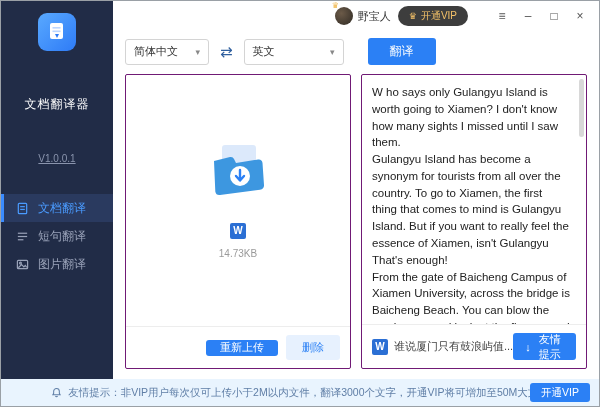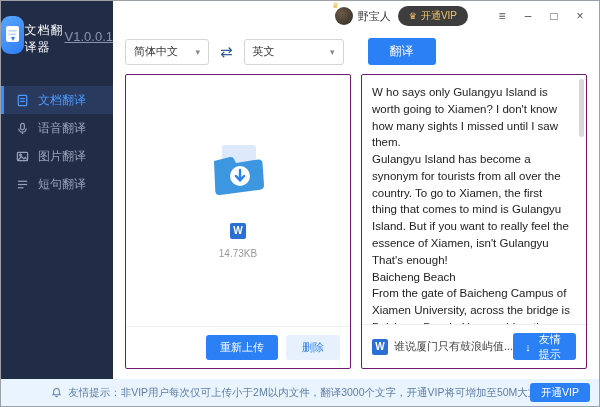"文档翻译器" .logo-wrap { flex-direction: row -> column; gap: none -> 36px }
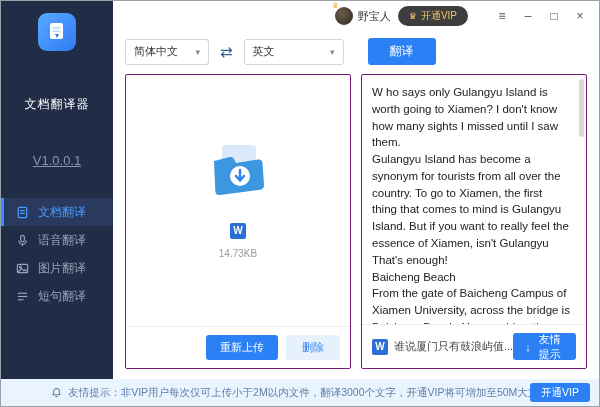"V1.0.0.1" .version { font-size: 13px -> 10px }
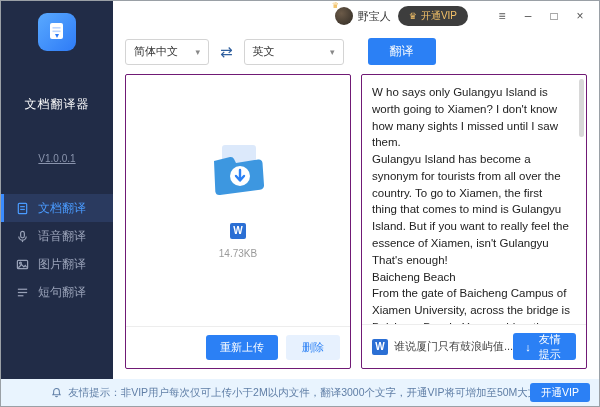"语音翻译" div.menu-item { html: <div> <span> <svg> <rect></rect> <path></path> <line></line> </svg> </span> <span>语音翻译</span> </div> -> none }
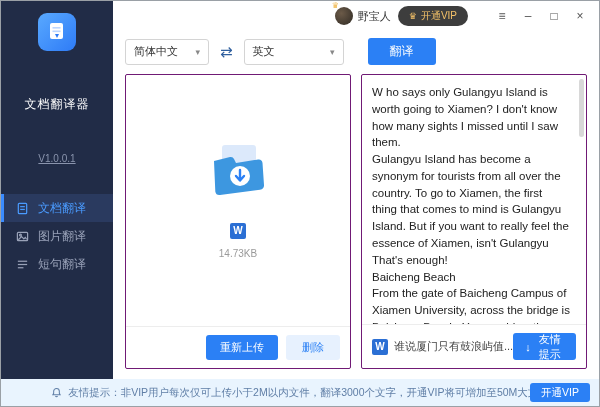"图片翻译" div.menu-item { order: before "短句翻译" -> after "短句翻译" }
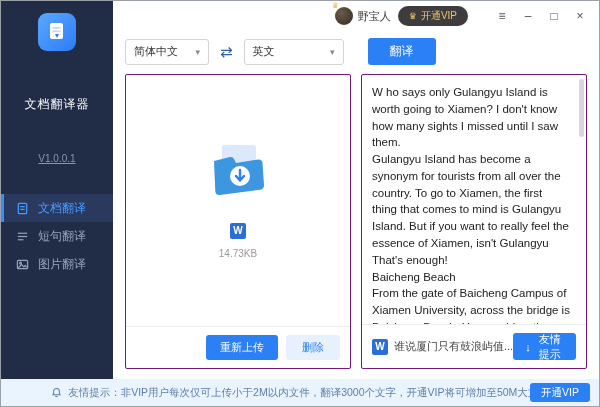"Baicheng Beach" p { html: <p>Baicheng Beach</p> -> none }
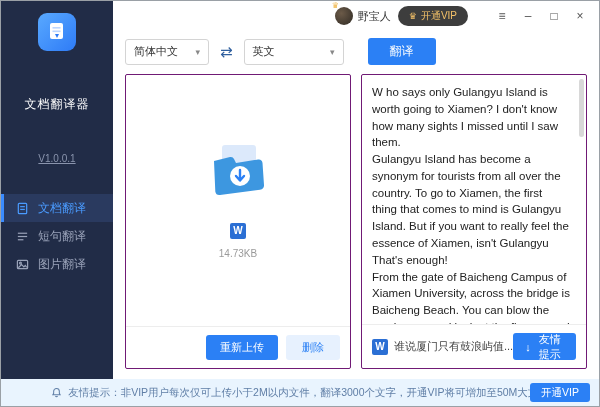"重新上传" .btn-primary { height: 25px -> 16px }
